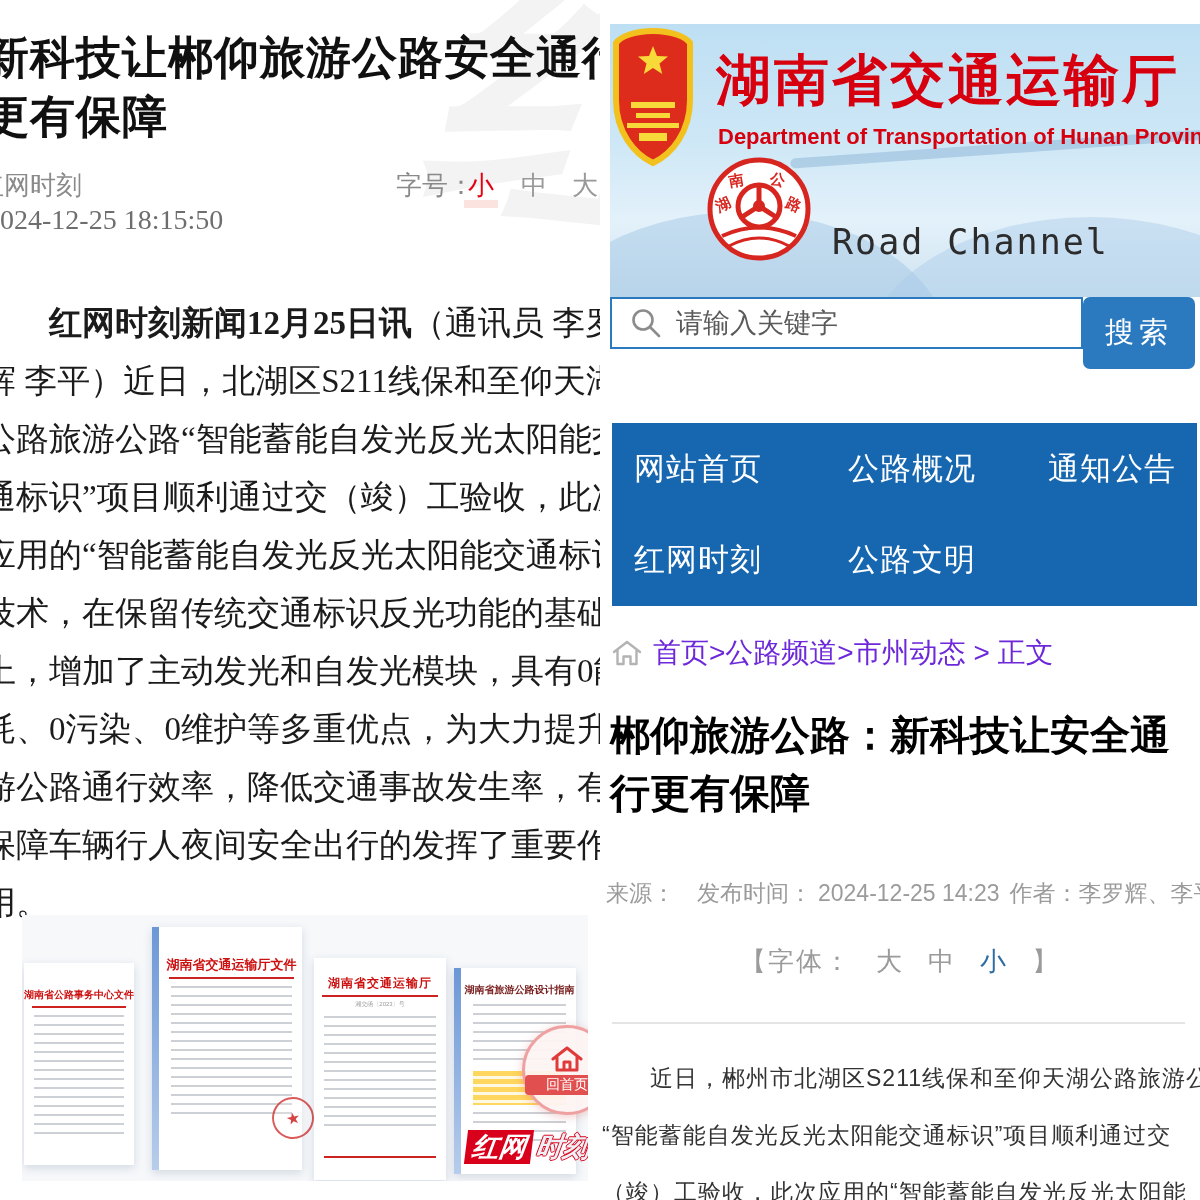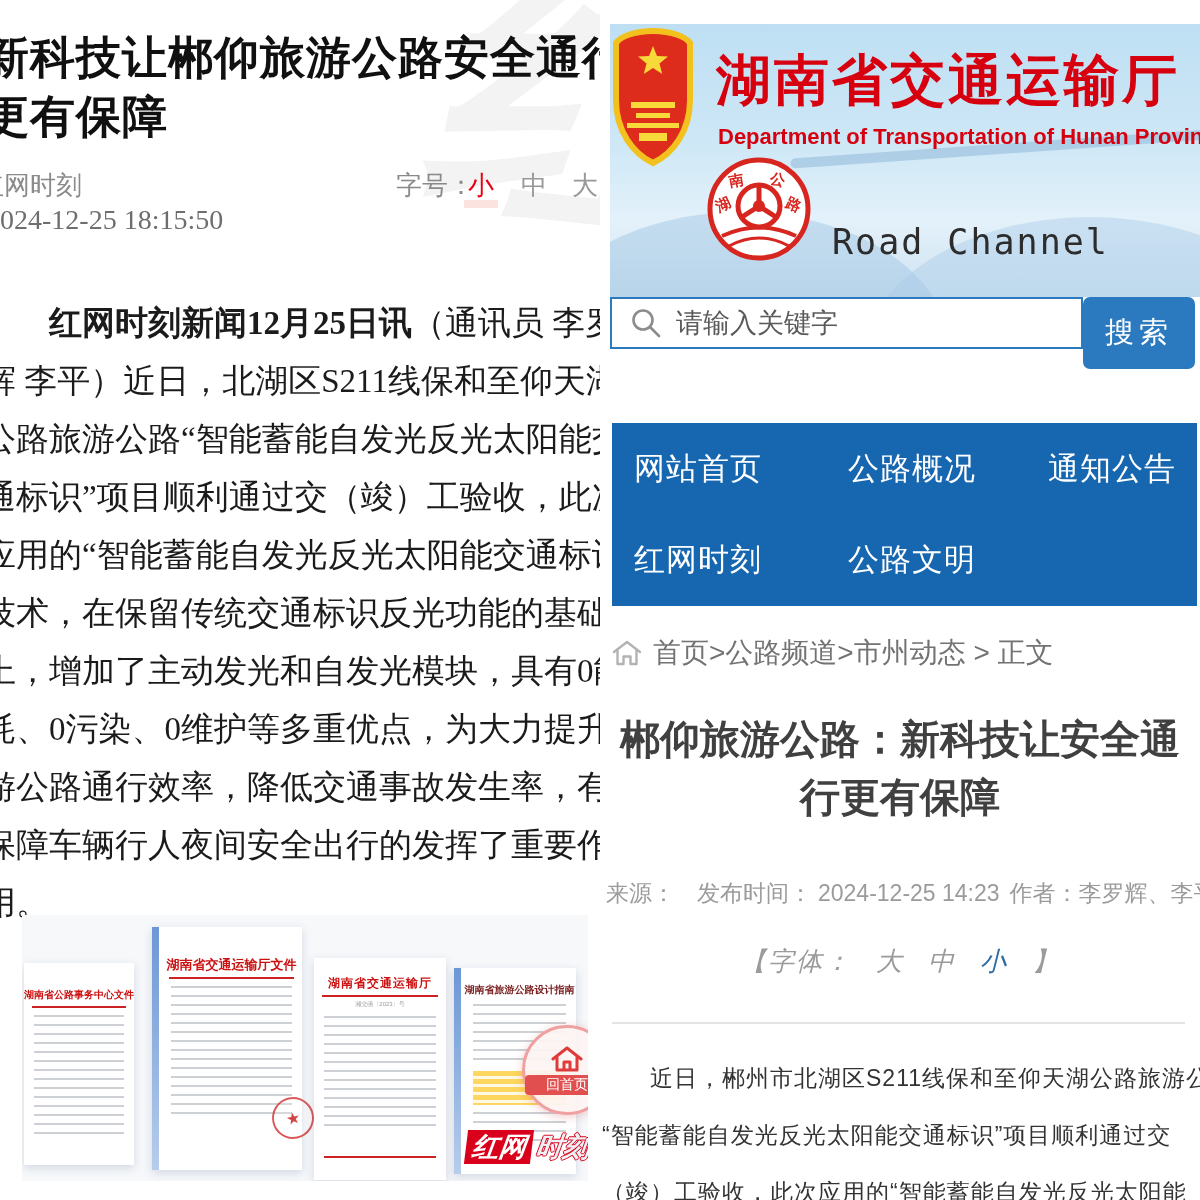"首页>公路频道>市州动态 > 正文" .breadcrumb { color: #737373 -> #6d28d9 }
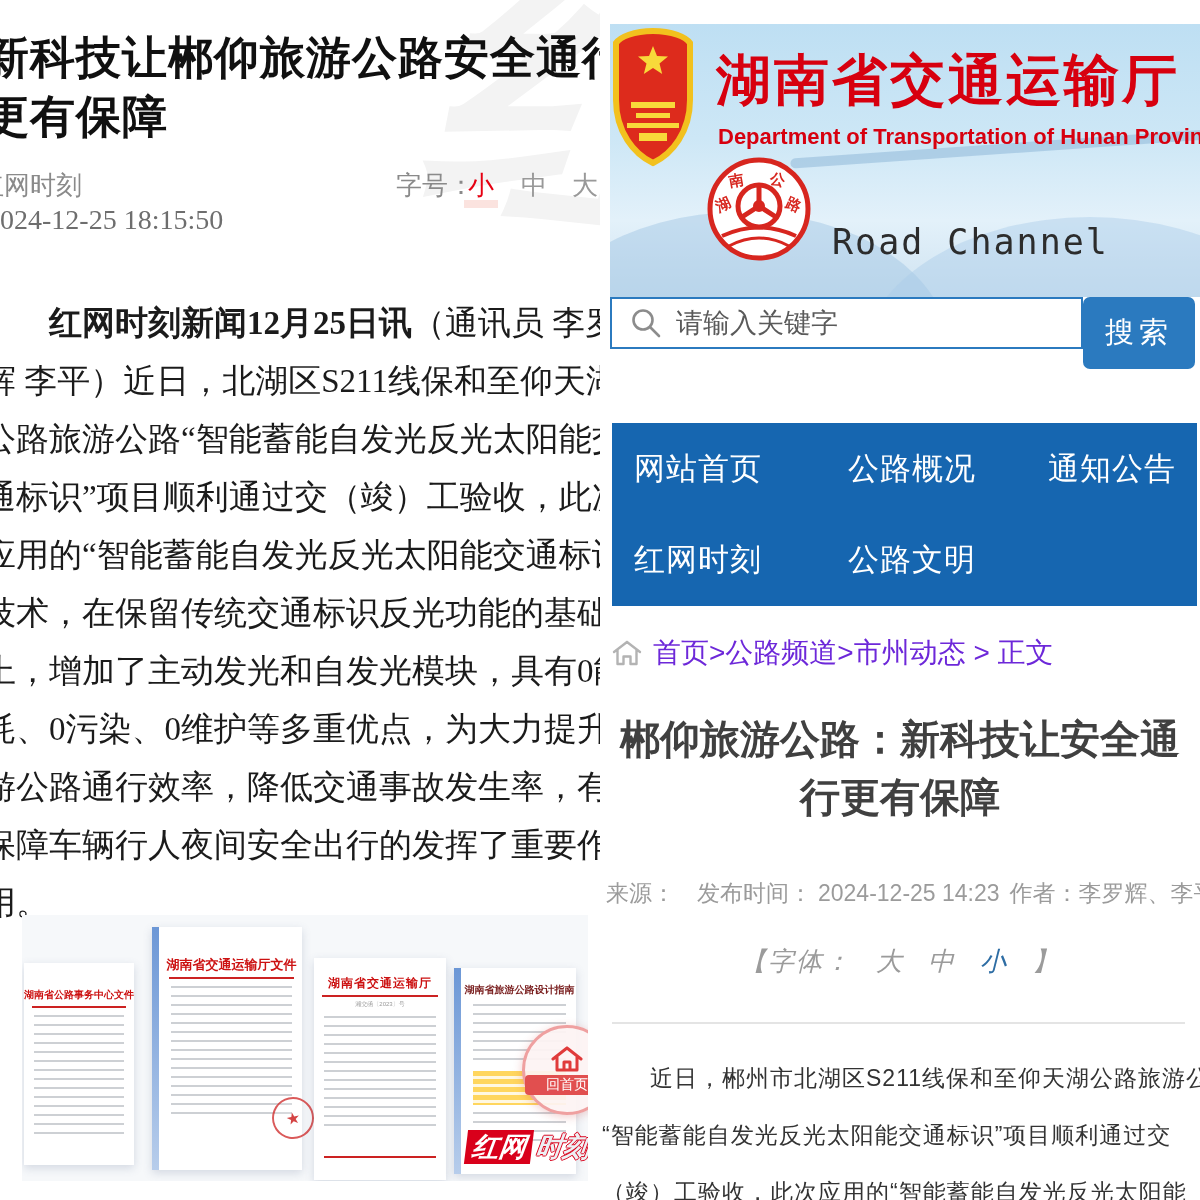"郴仰旅游公路：新科技让安全通" .r-art-title { color: #404040 -> #000000; font-family: none -> Liberation Mono, monospace; text-align: center -> left }
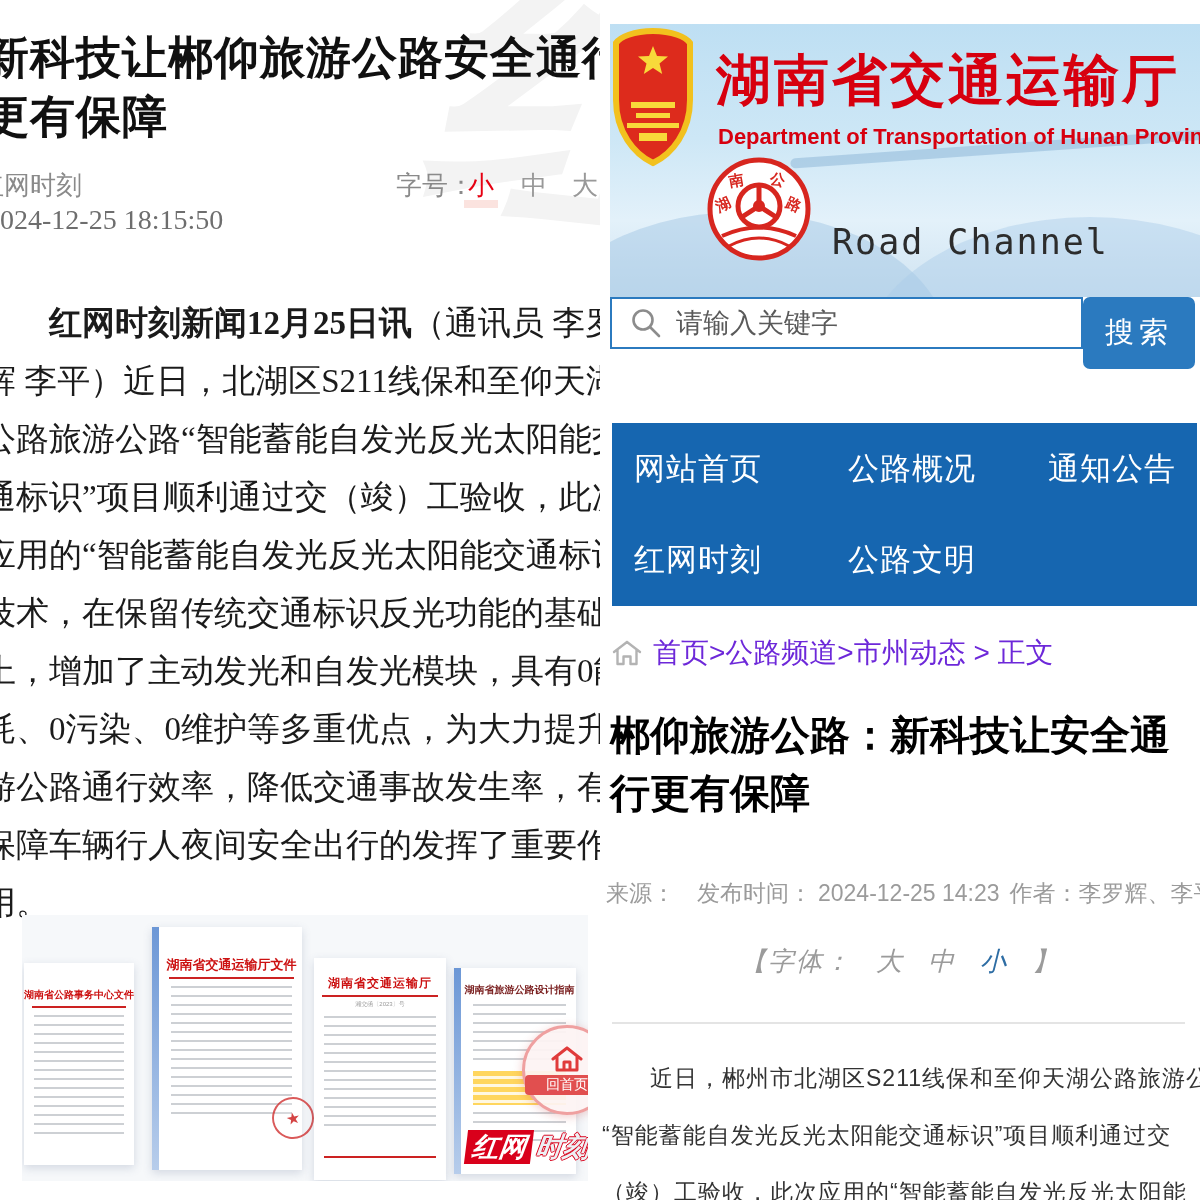"【字体：" .r-fontbar span { font-style: italic -> none }
